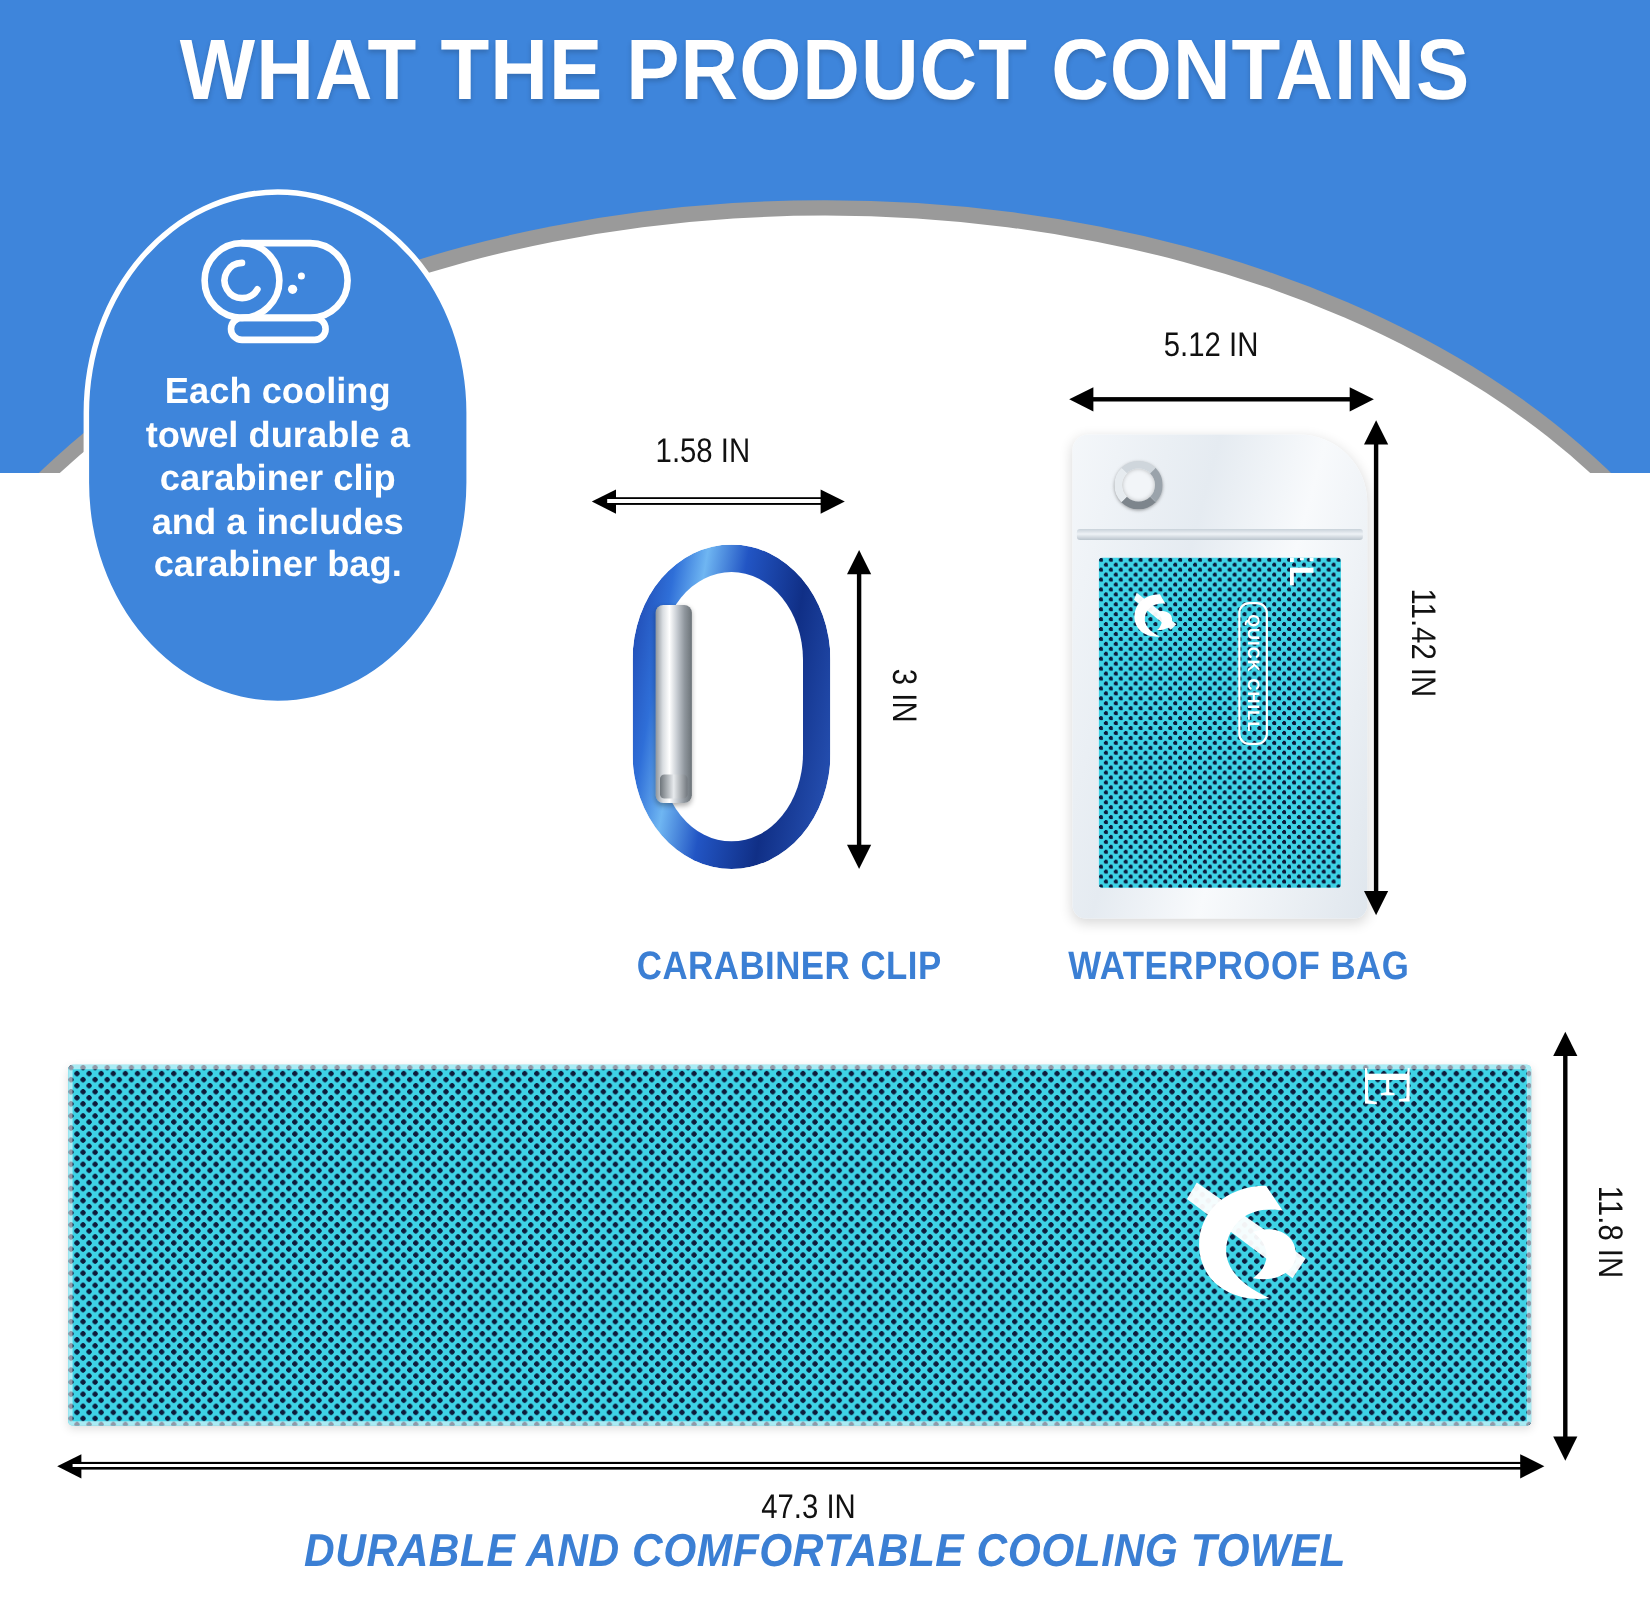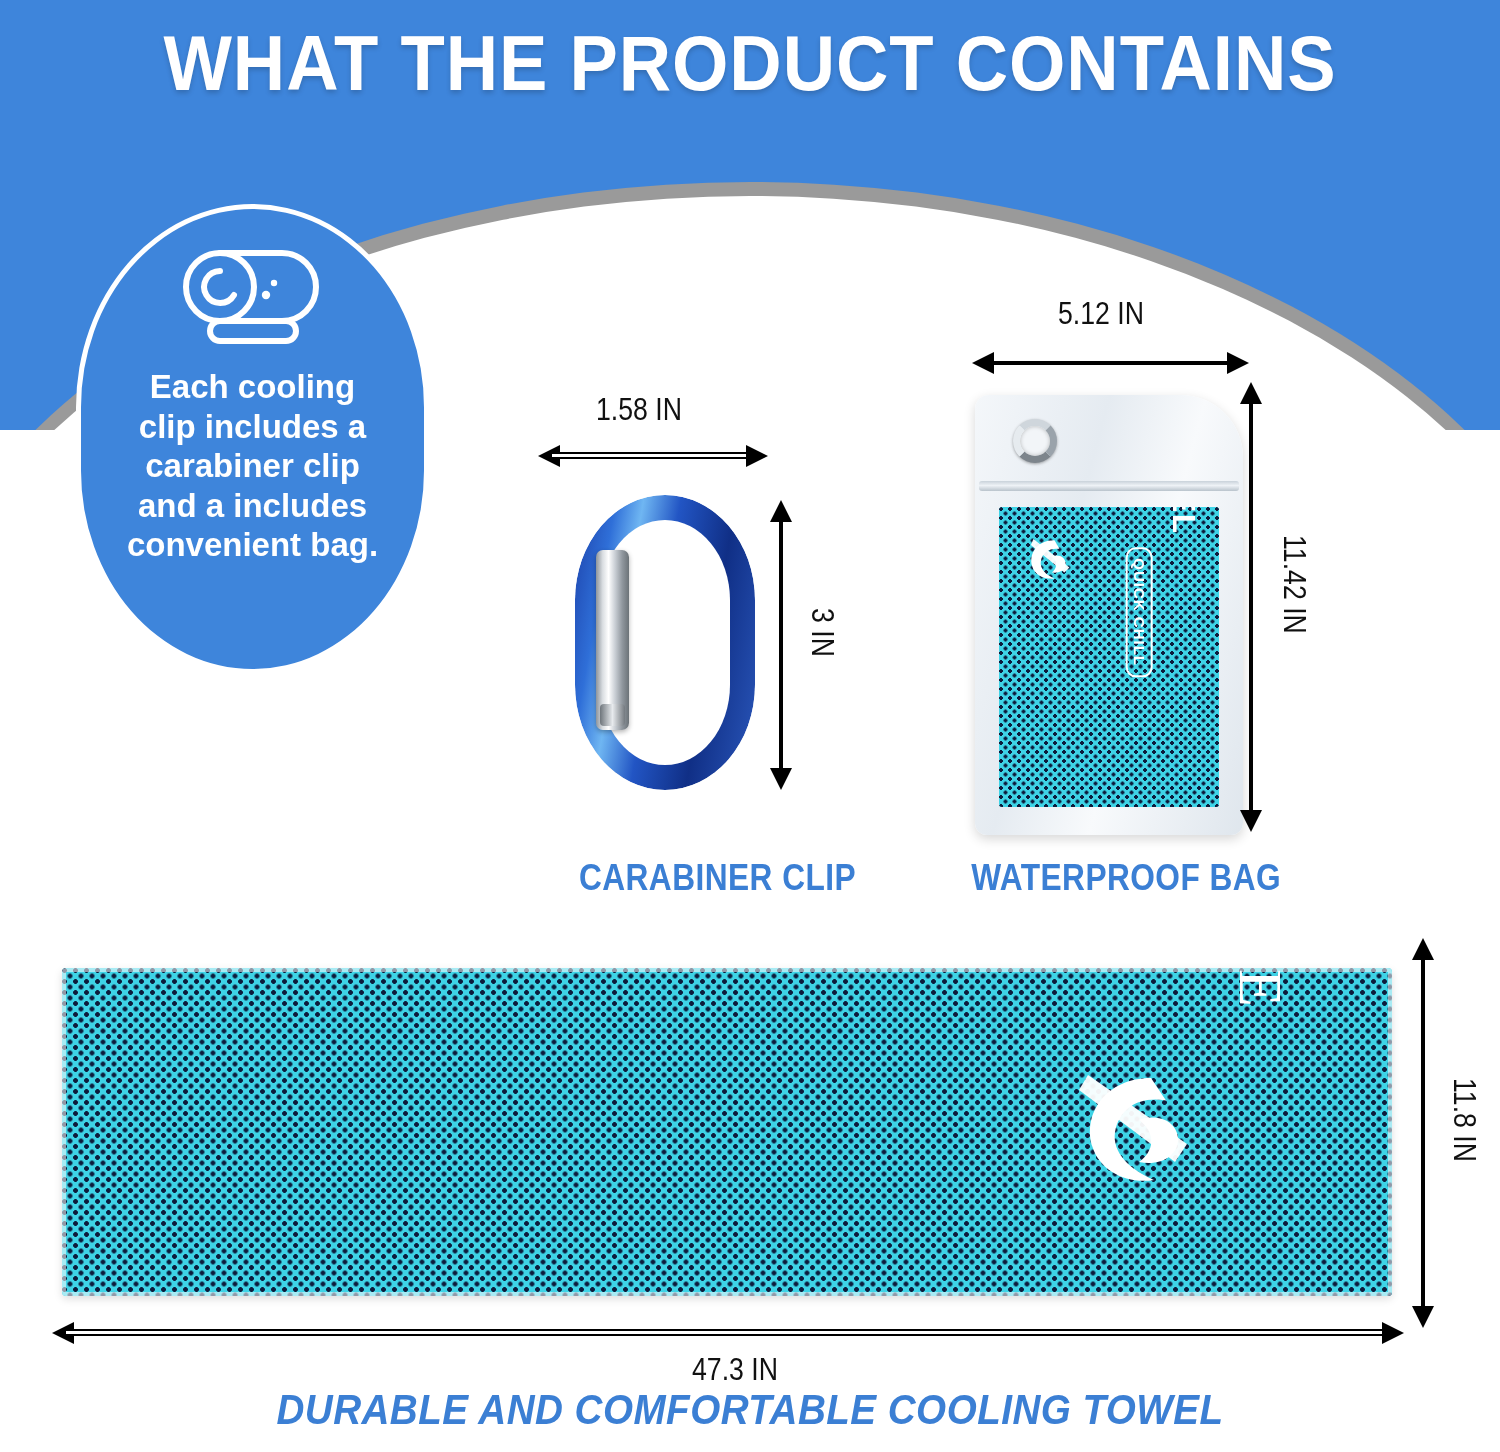"Each cooling" .badge { top: 204px -> 172px }
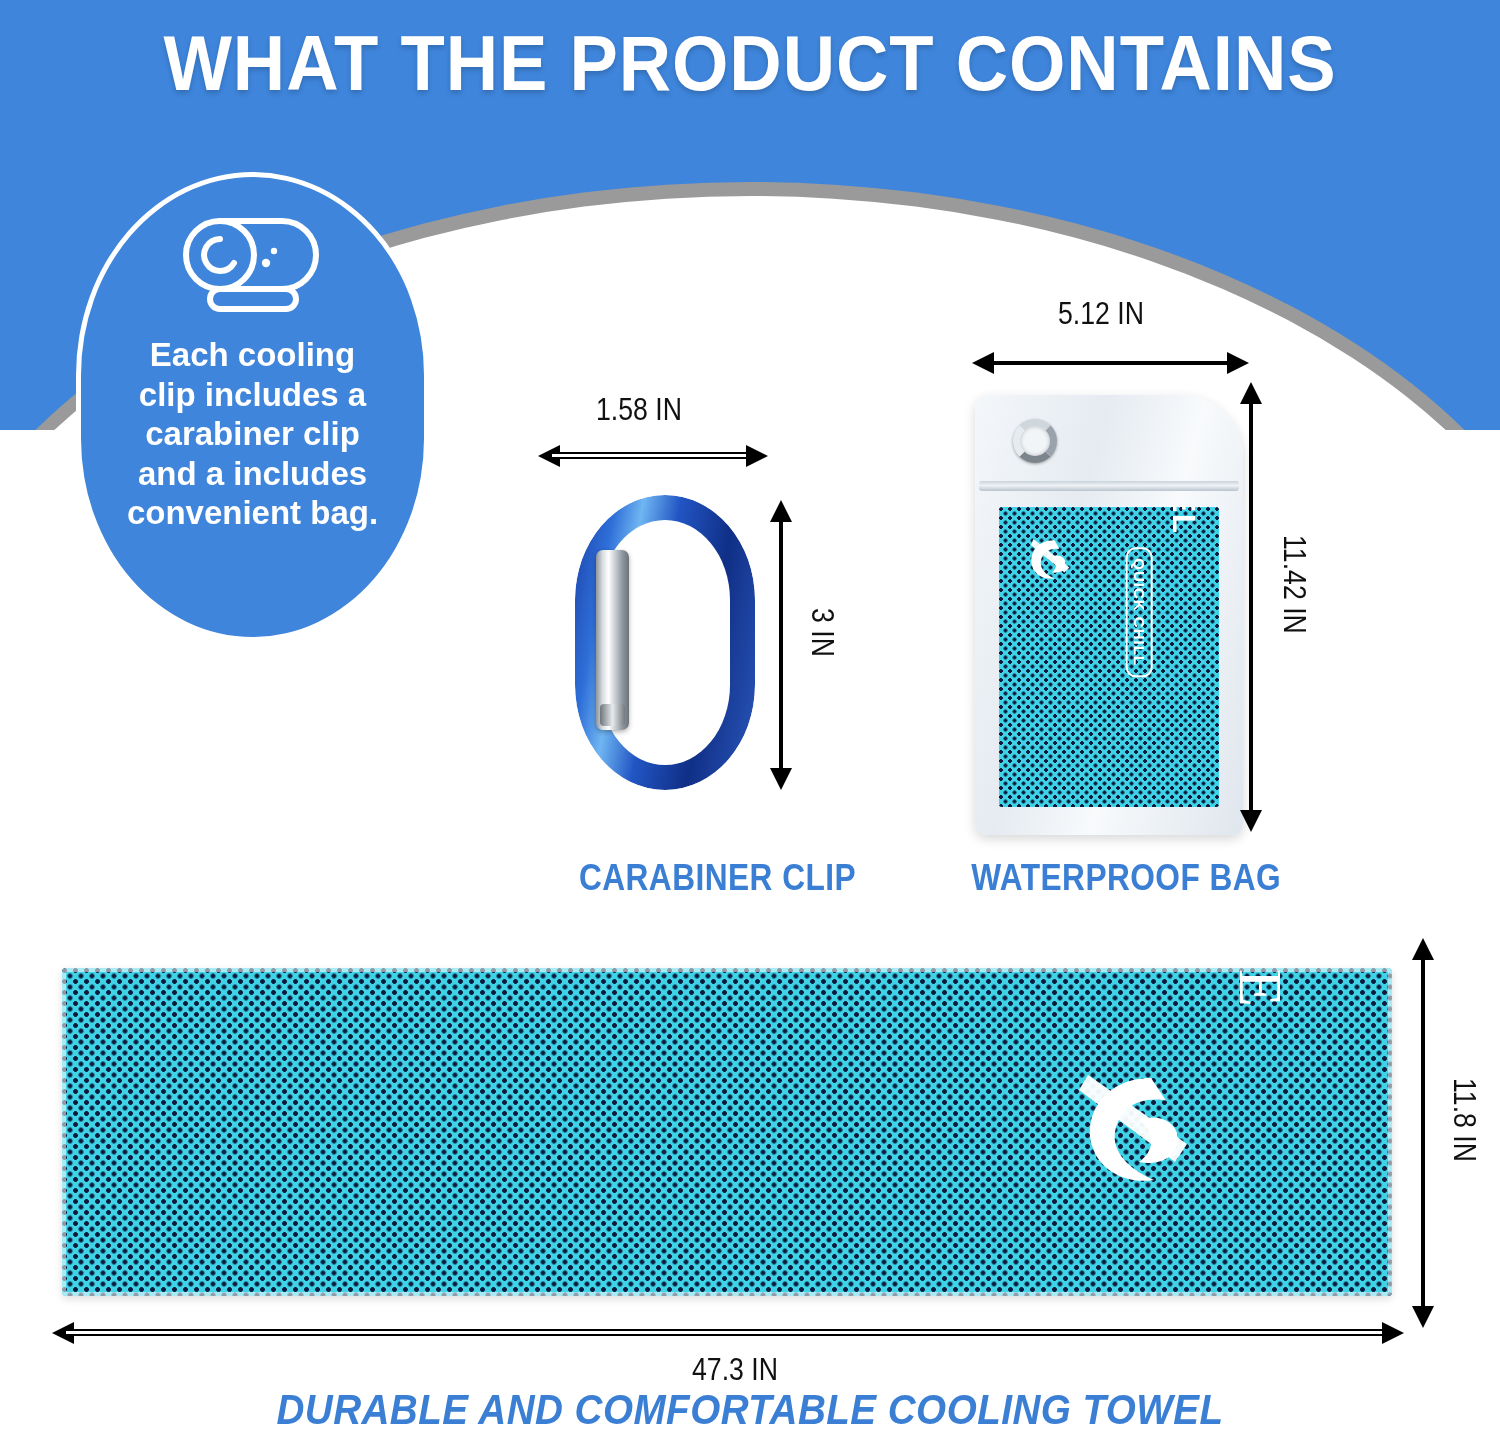"clip includes a" div { text: clip includes -> towel durable }
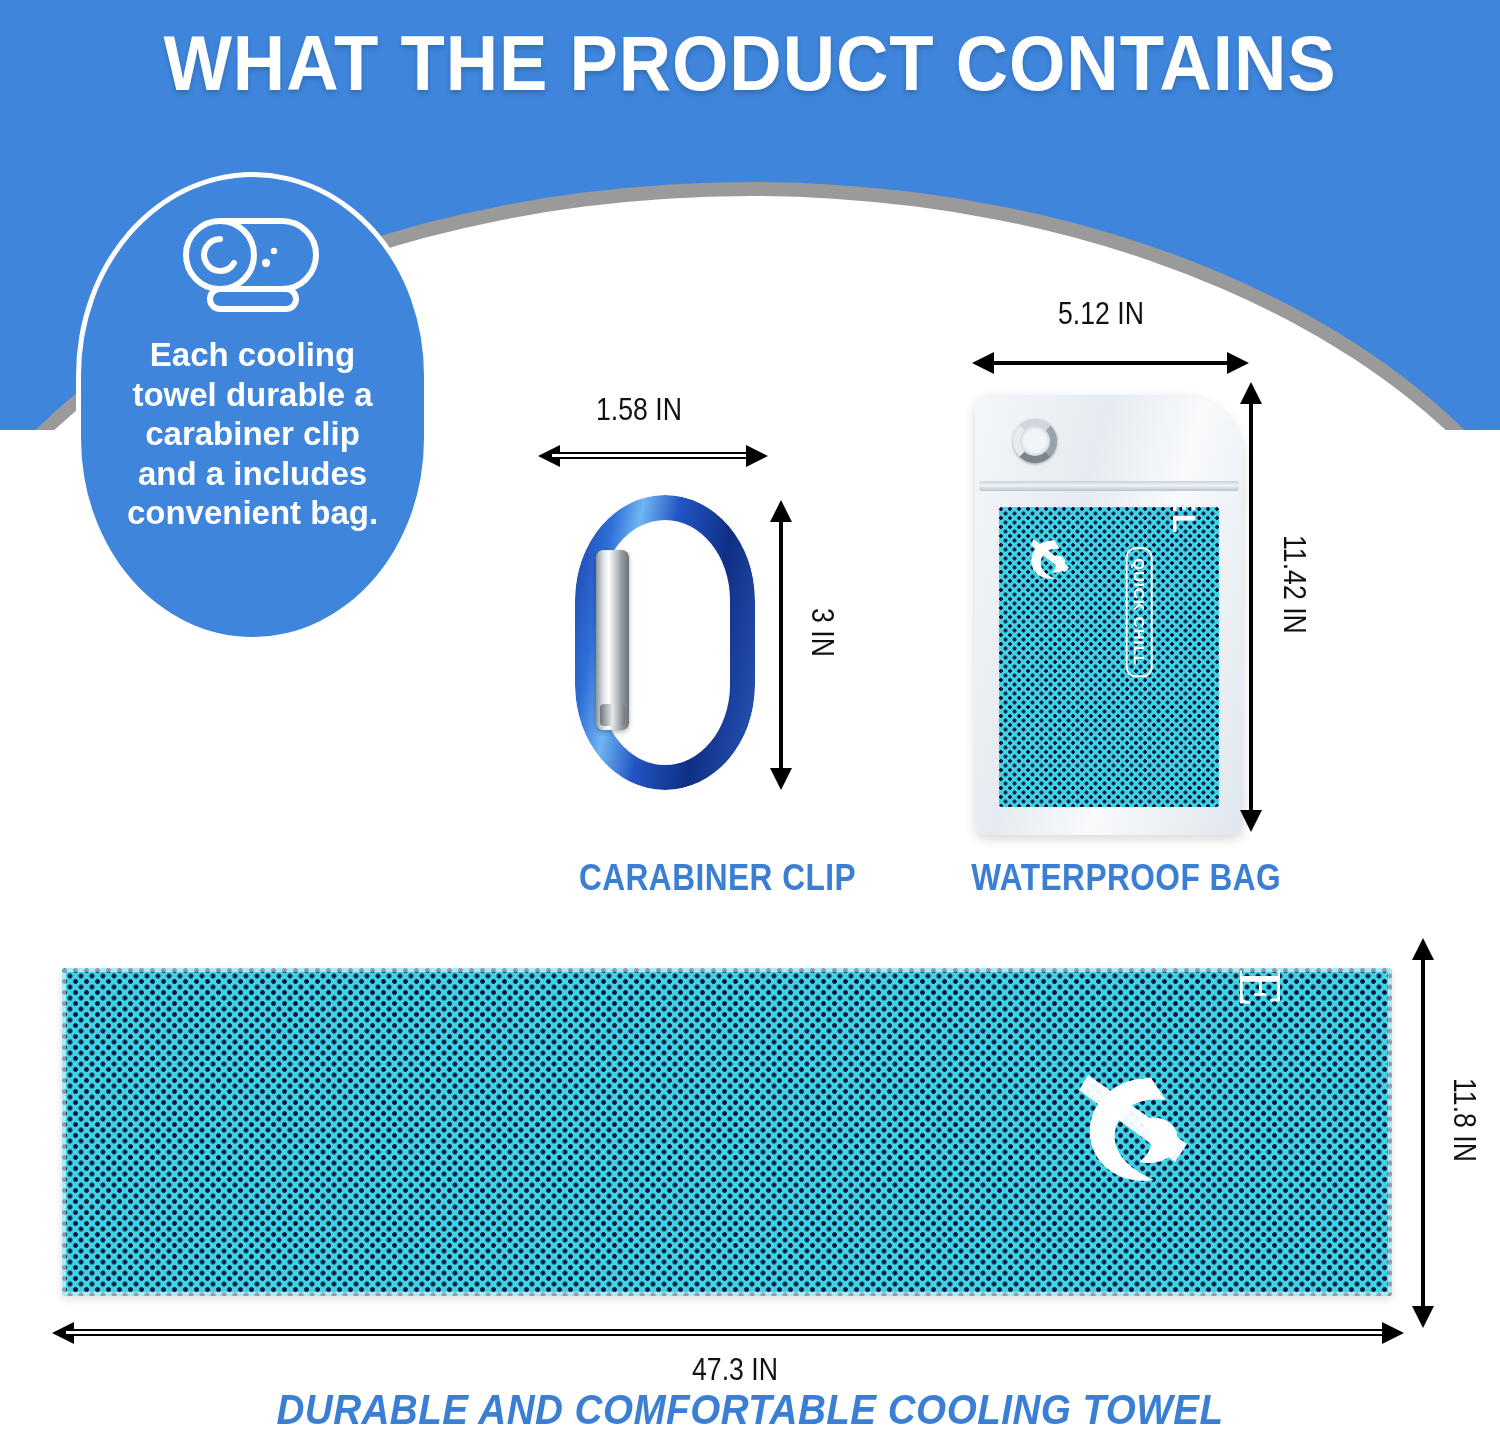"convenient bag." div { text: convenient -> carabiner }
